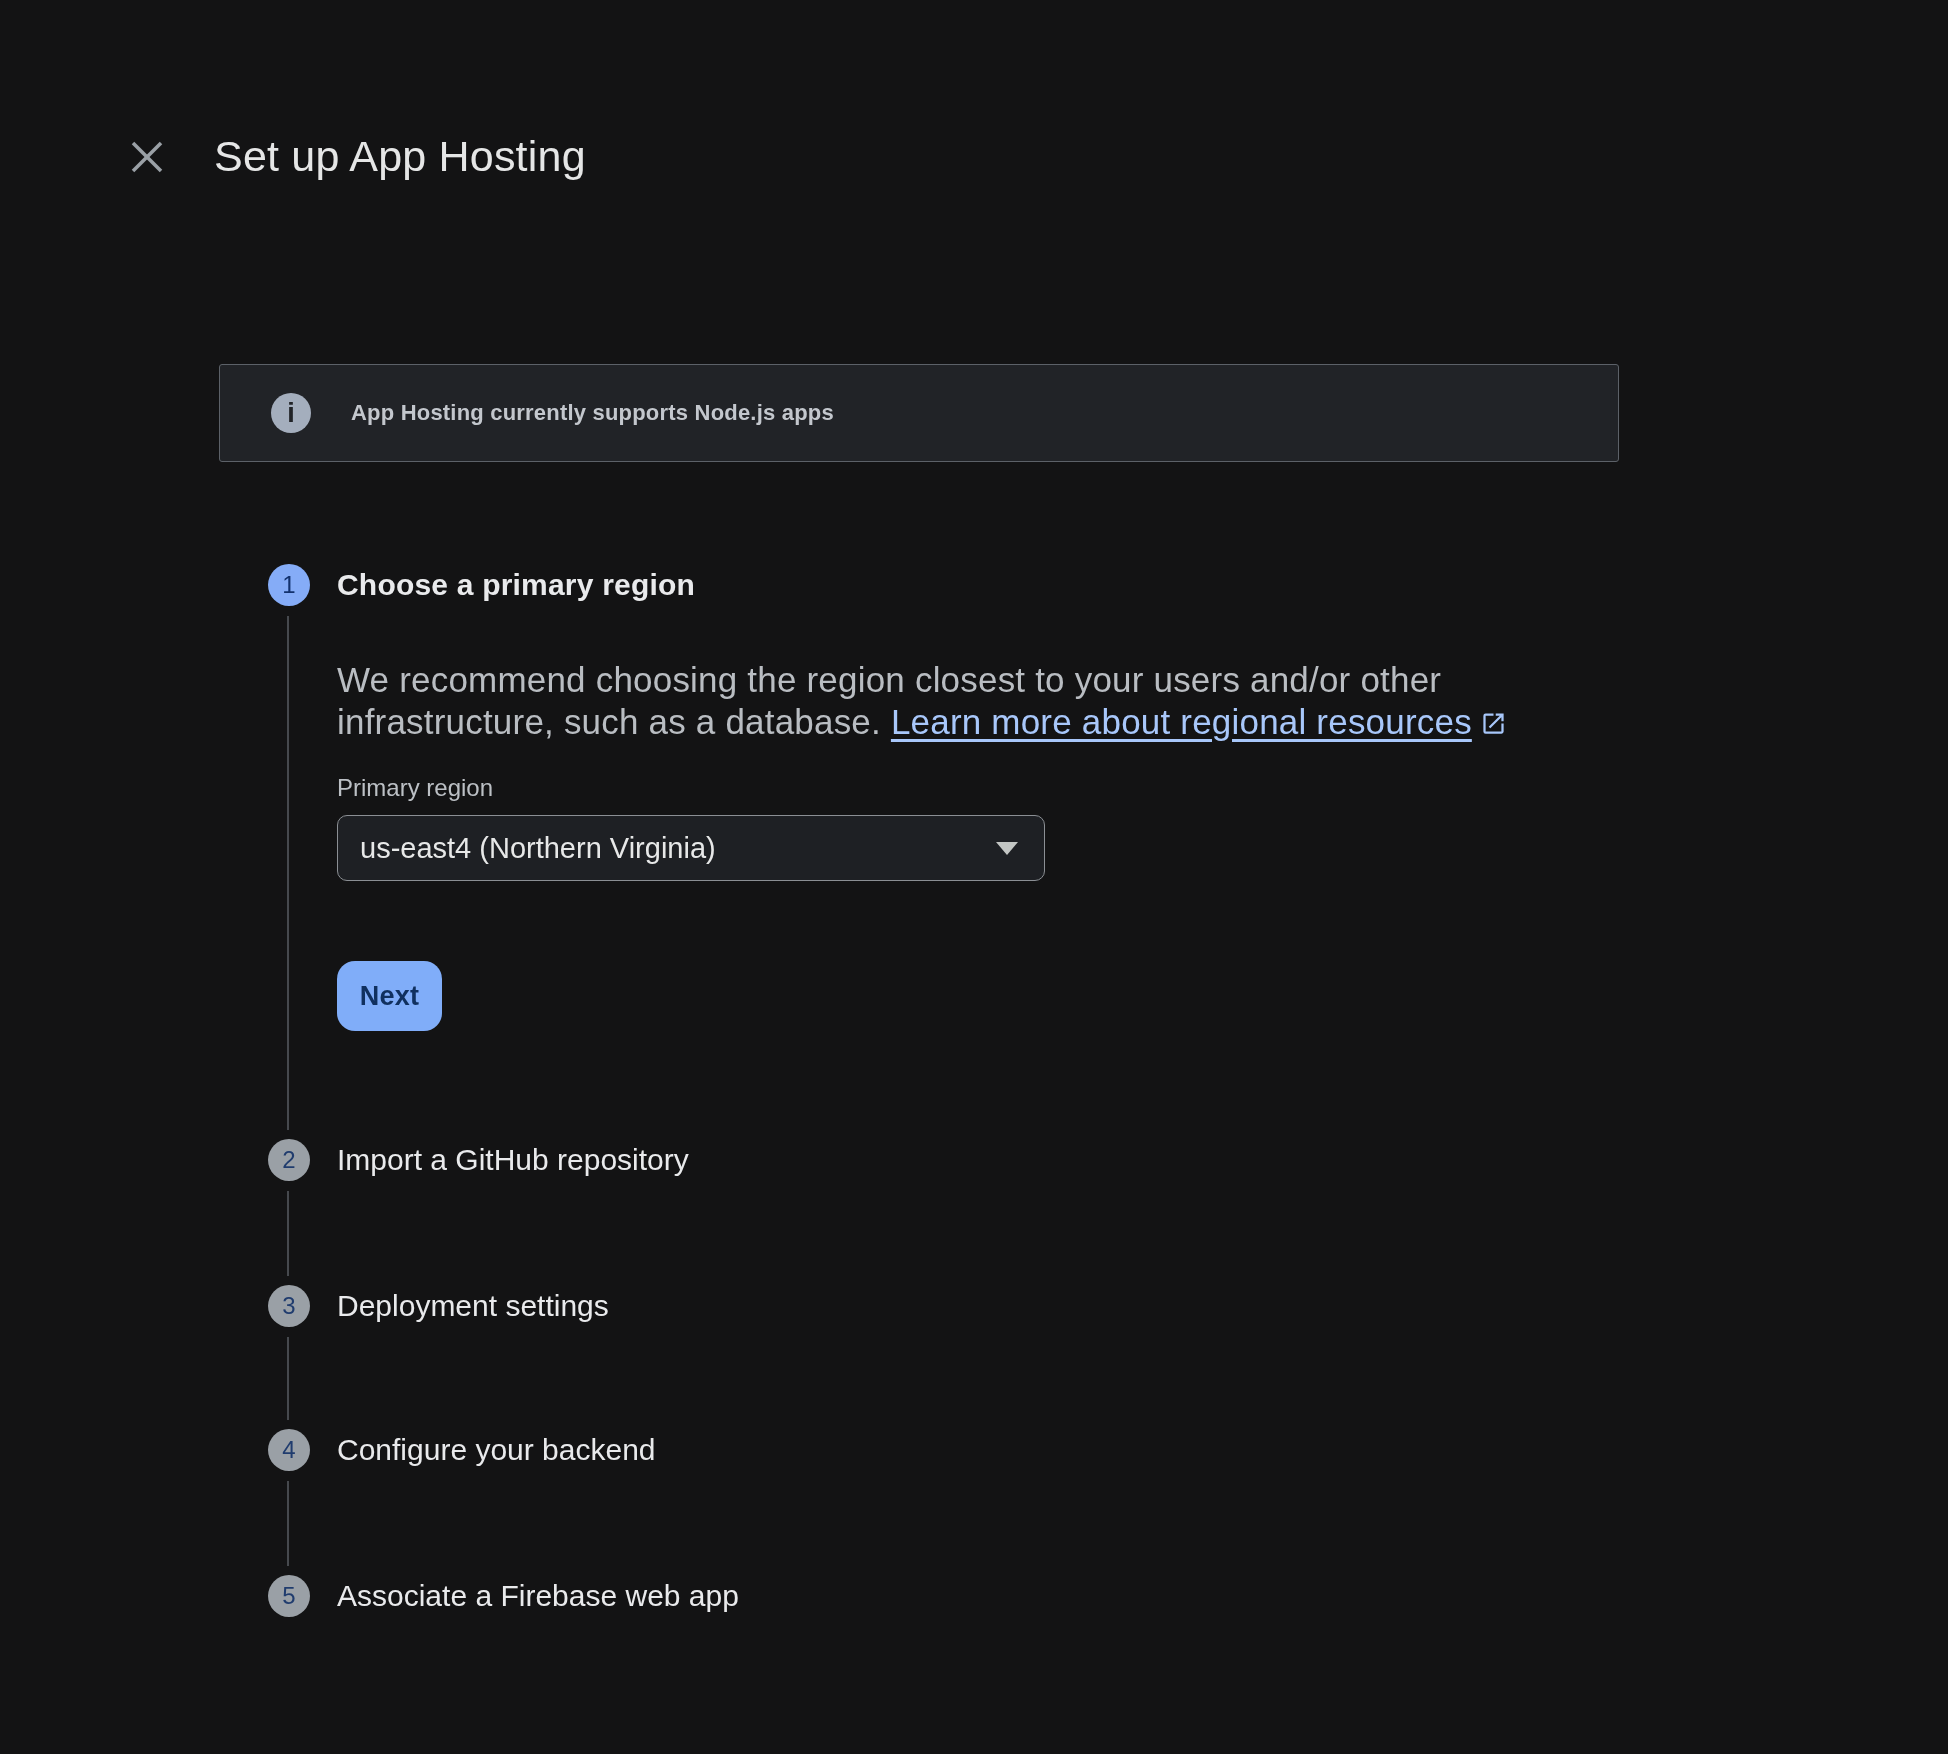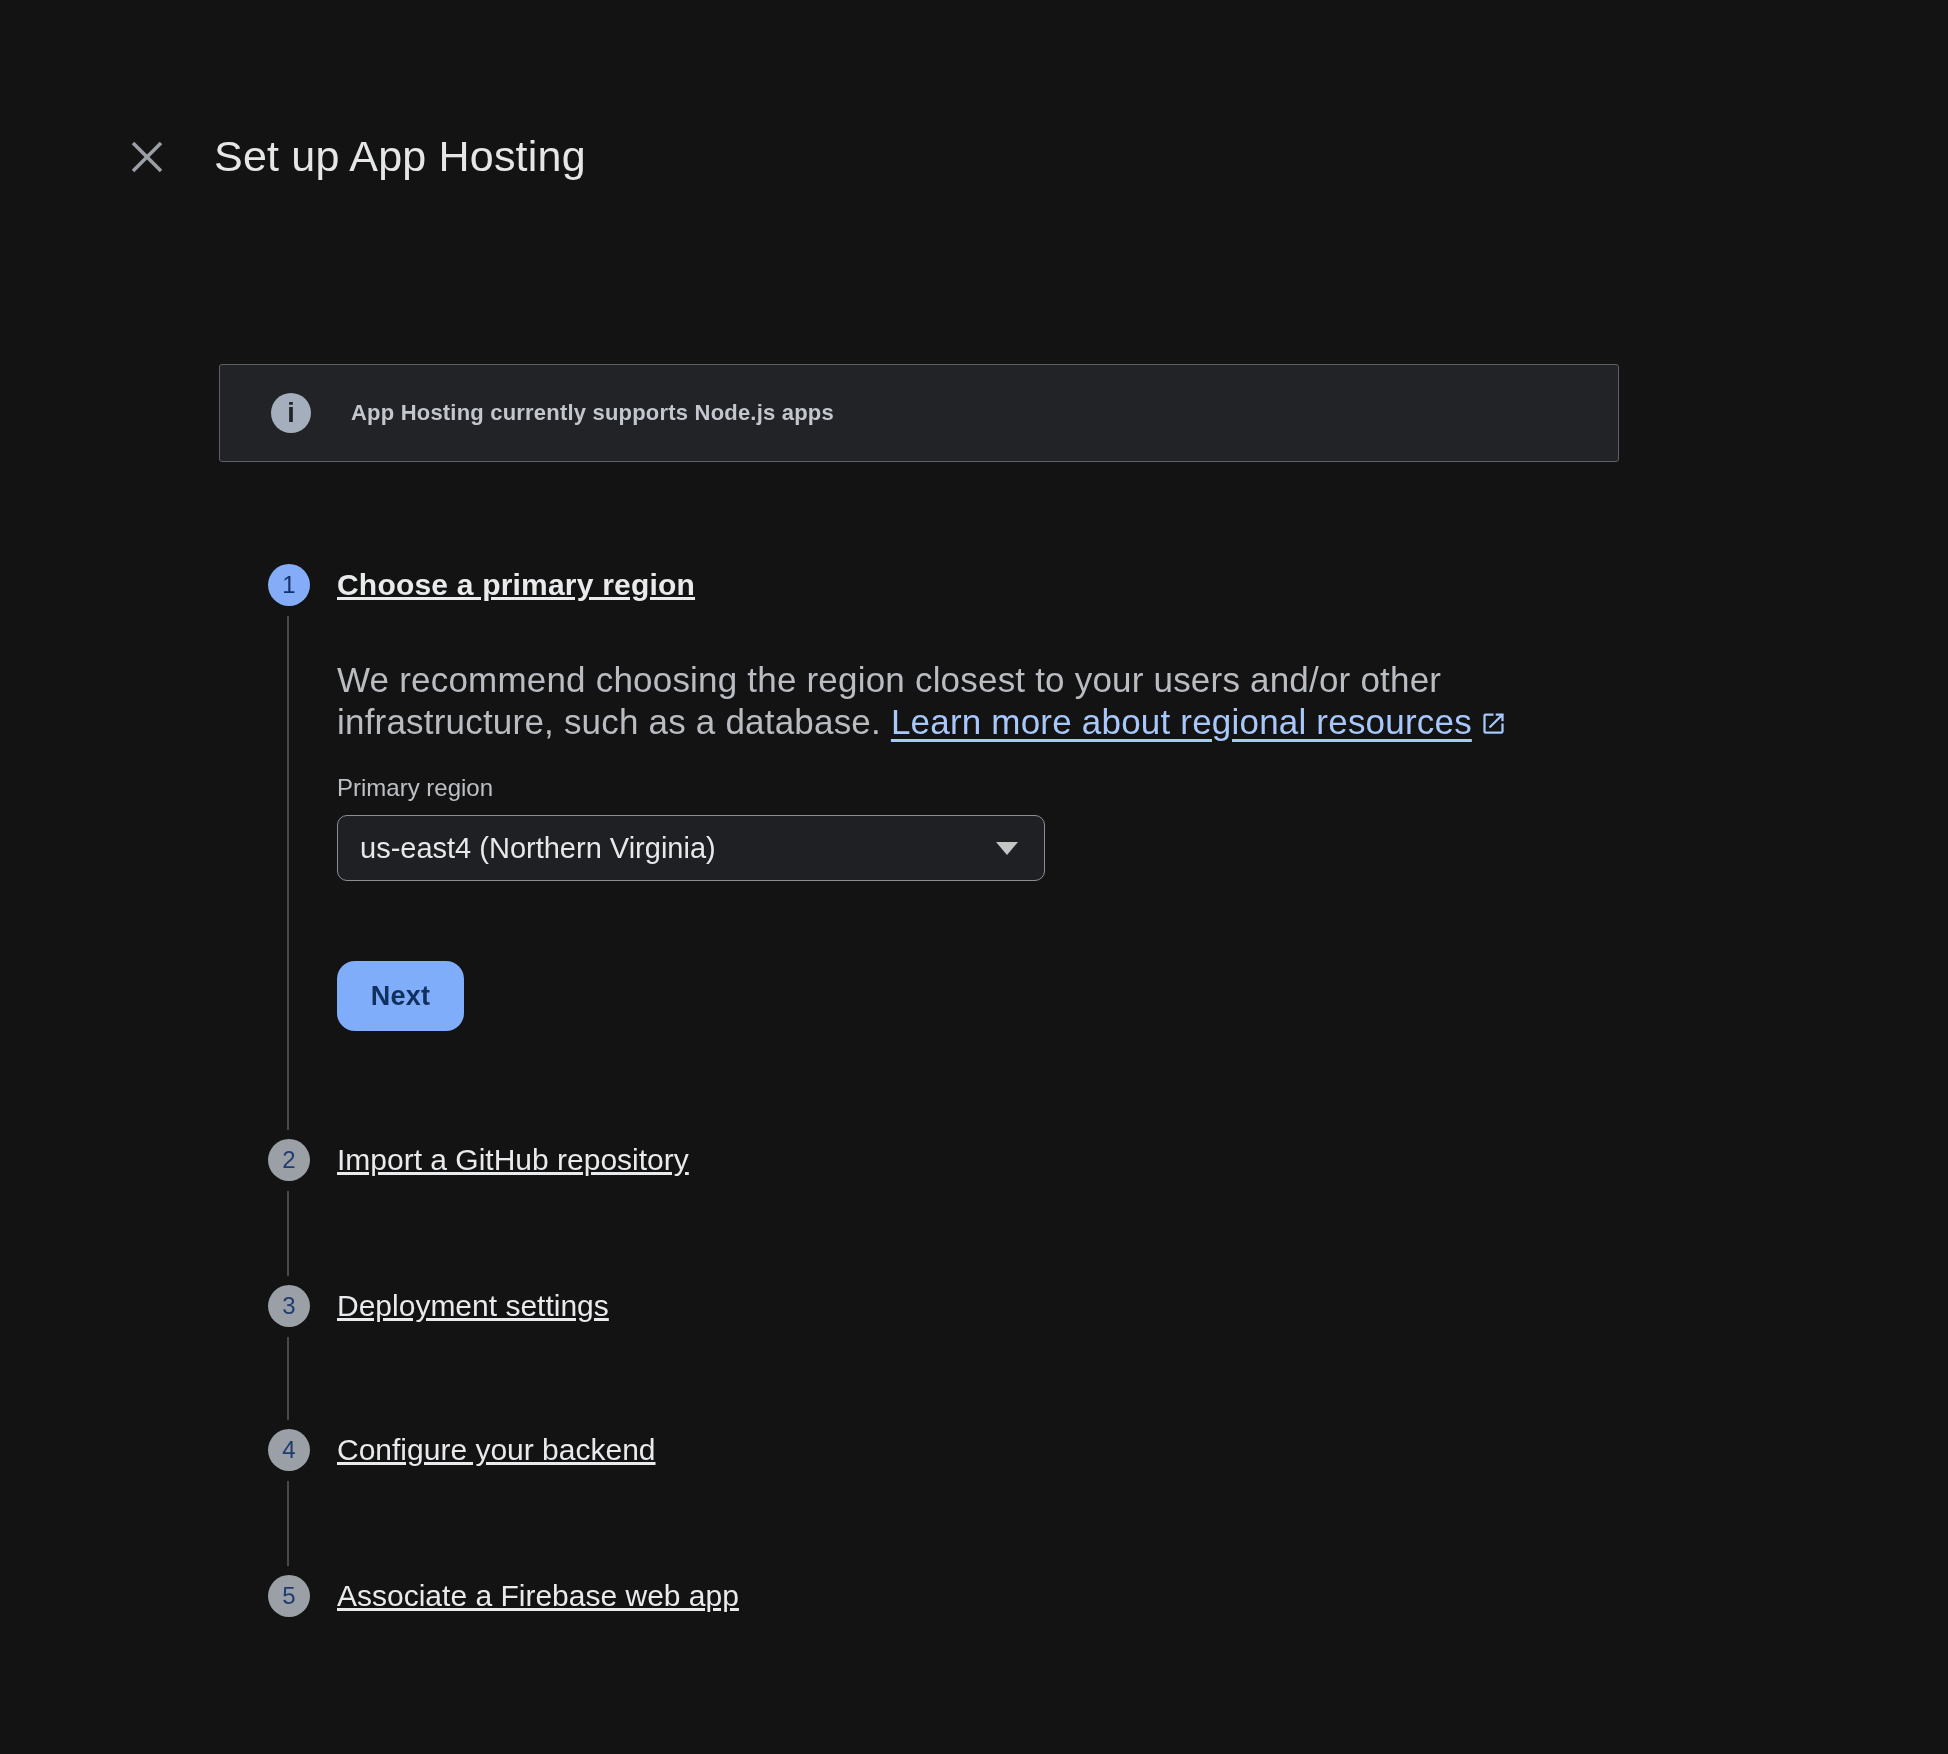"Choose a primary region" .step-label { text-decoration: underline -> none }
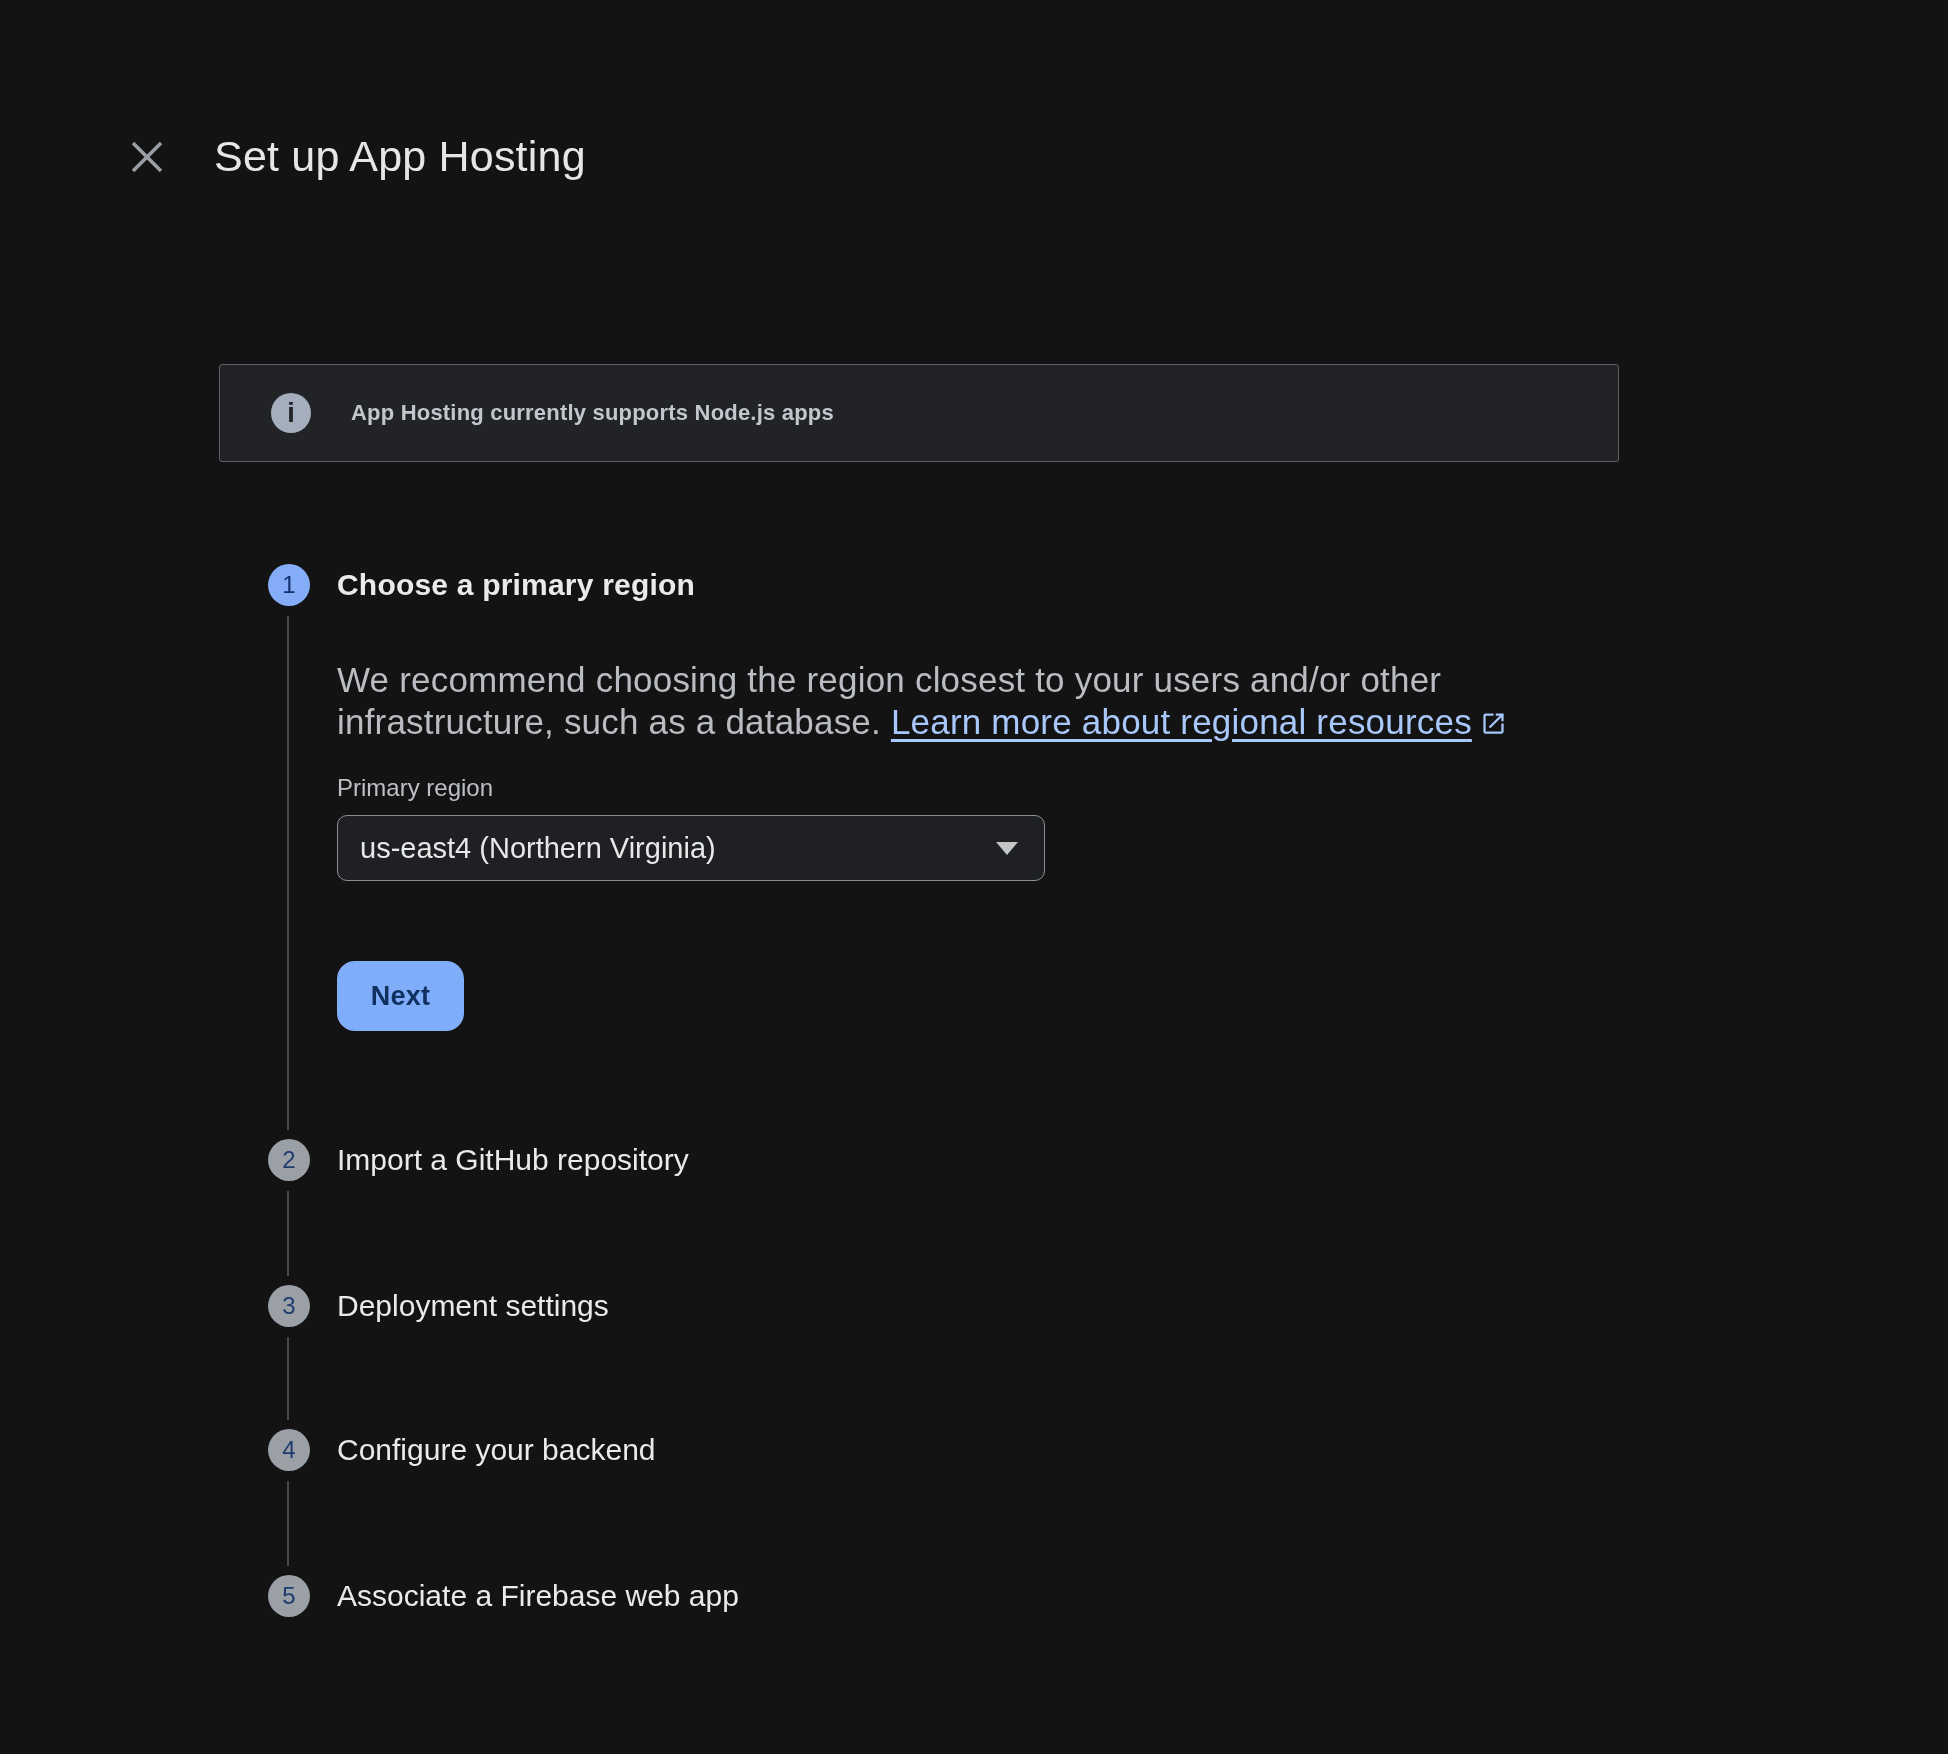"Next" .next-btn { width: 127px -> 105px }
